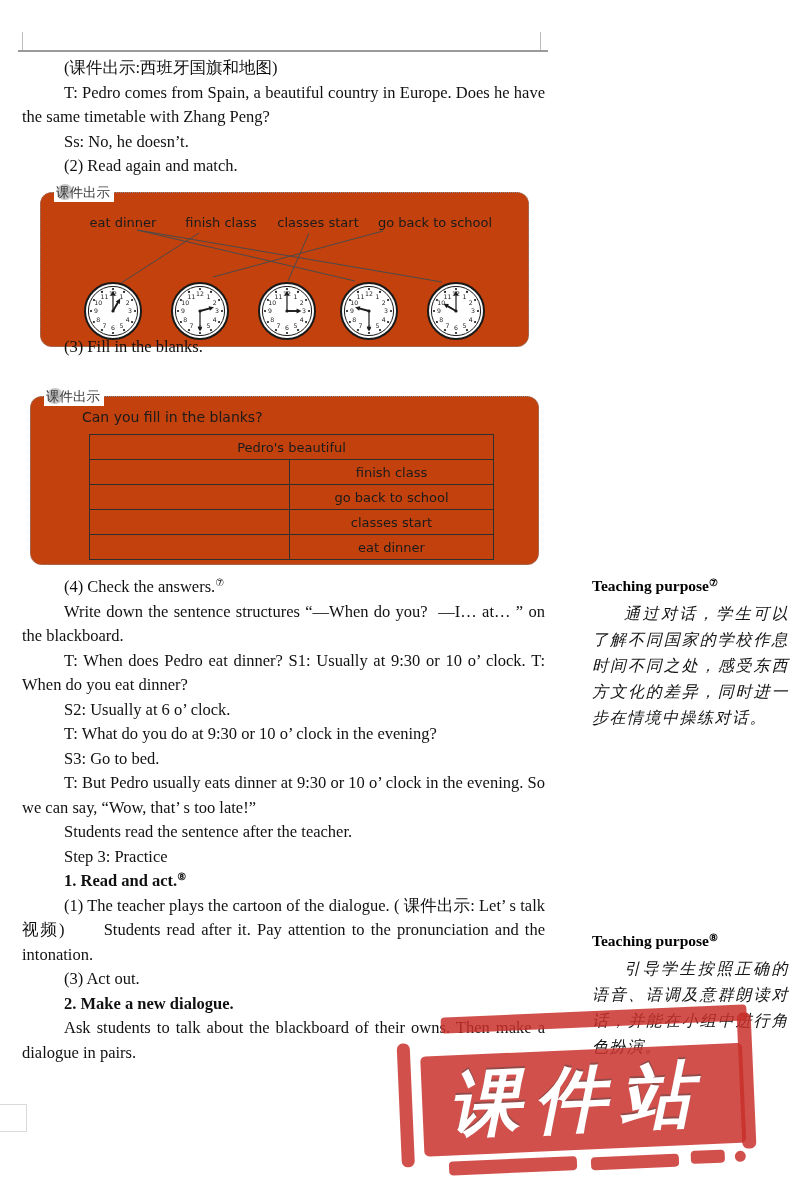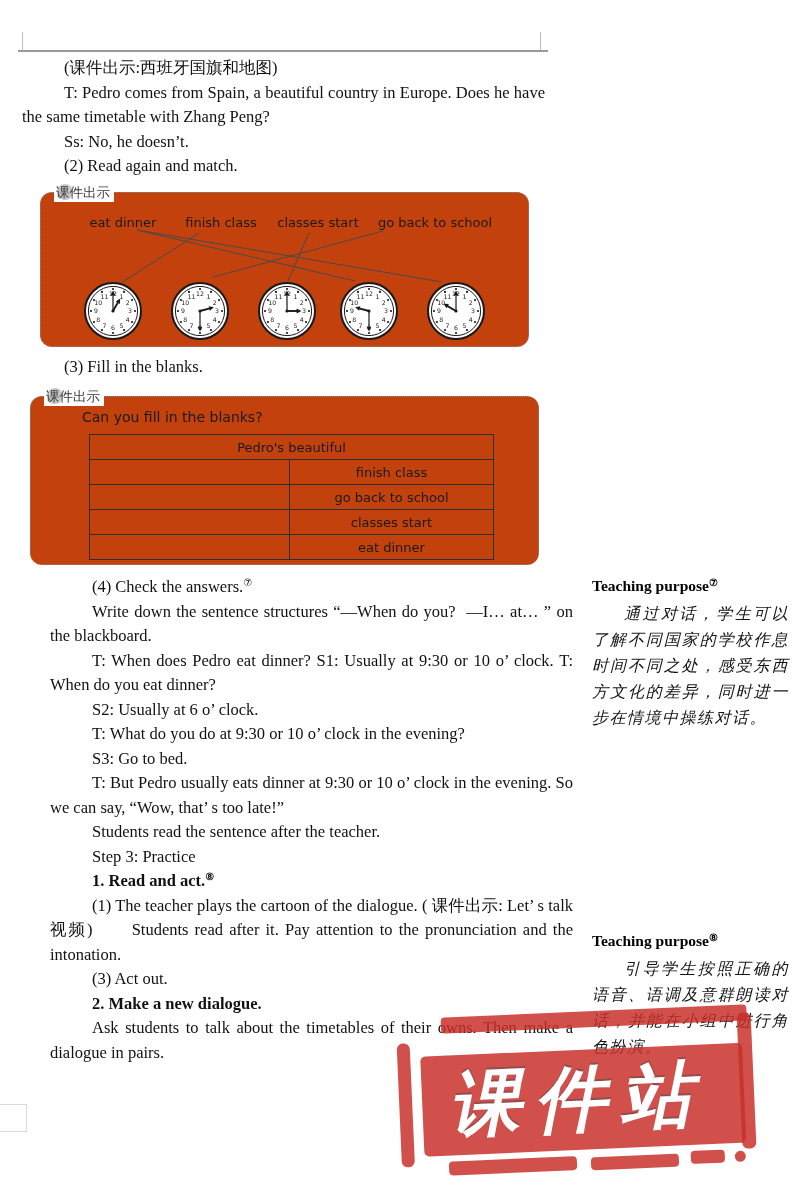"(3) Fill in the blanks." div.col { top: 355px -> 335px }
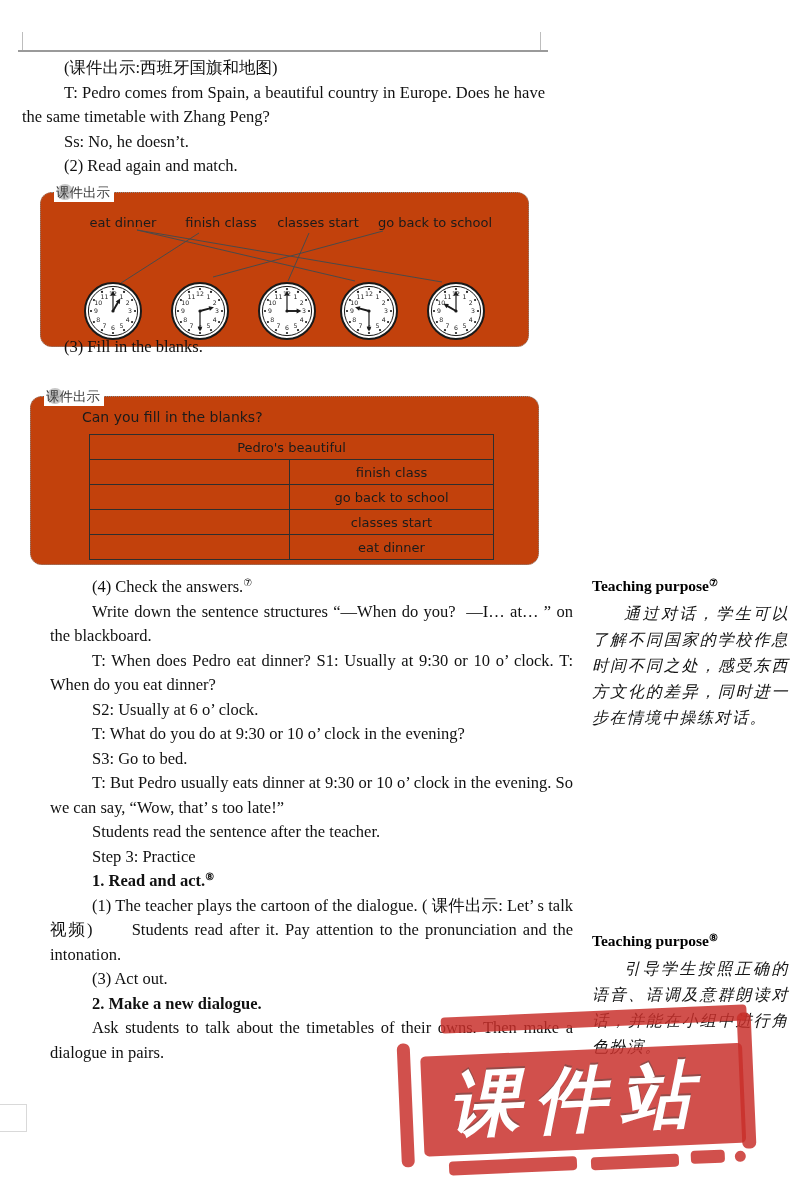"(4) Check the answers.⑦" div.col { margin-left: 28px -> none }
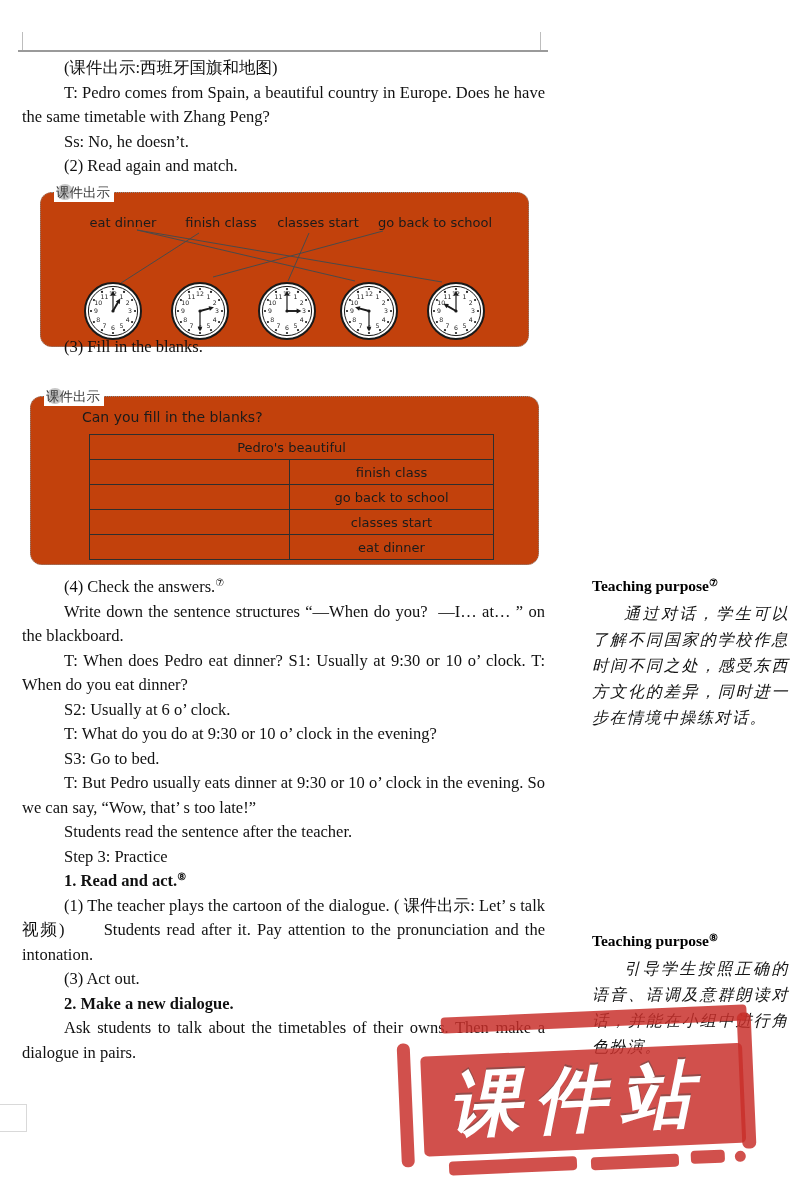"Ask students to talk about" span { text: timetables -> blackboard }
